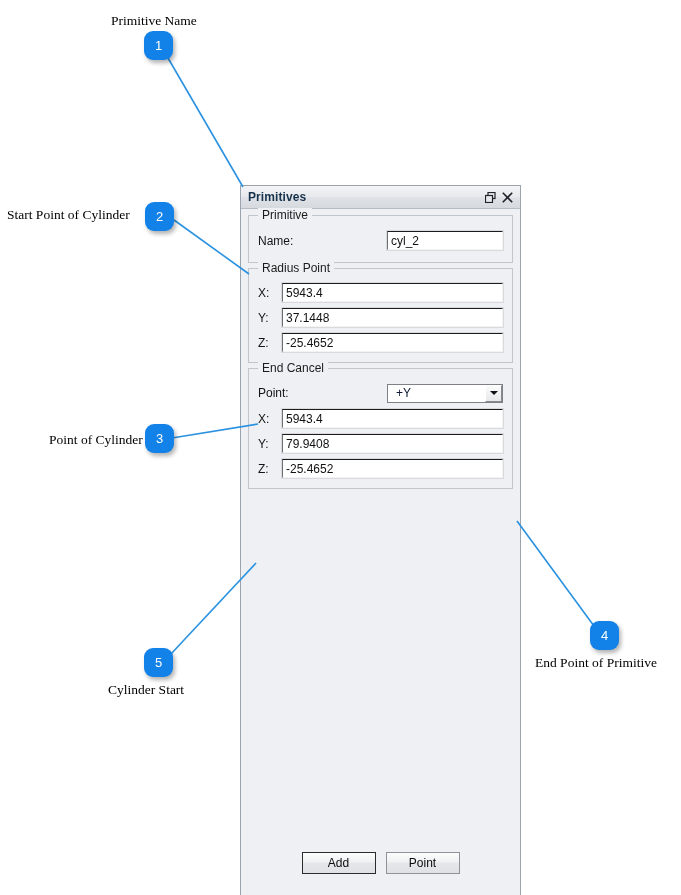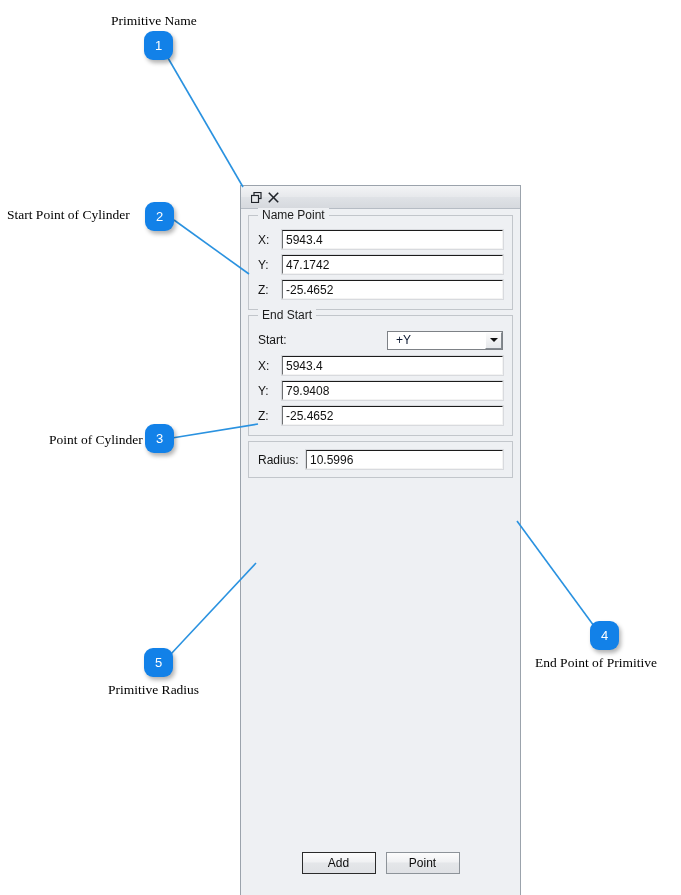"Primitives" div.titlebar-text { html: none -> <div>Primitives</div> }
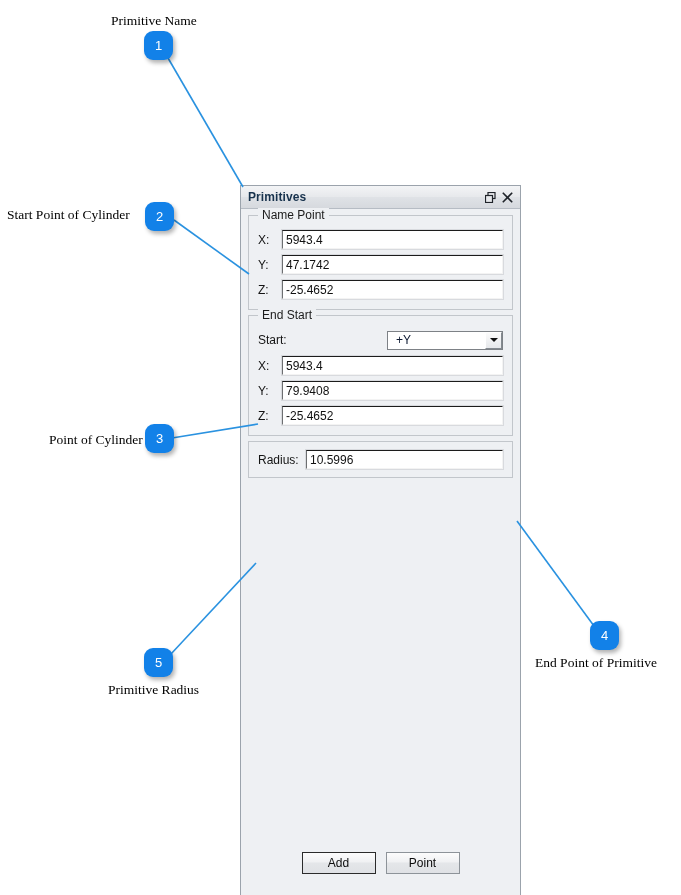"Primitive" fieldset.group { html: none -> <fieldset> <div> <legend>Primitive</legend> <div> <div> <span>Name:</span> <span></span> <span>cyl_2</span> </div> </div> </div> </fieldset> }
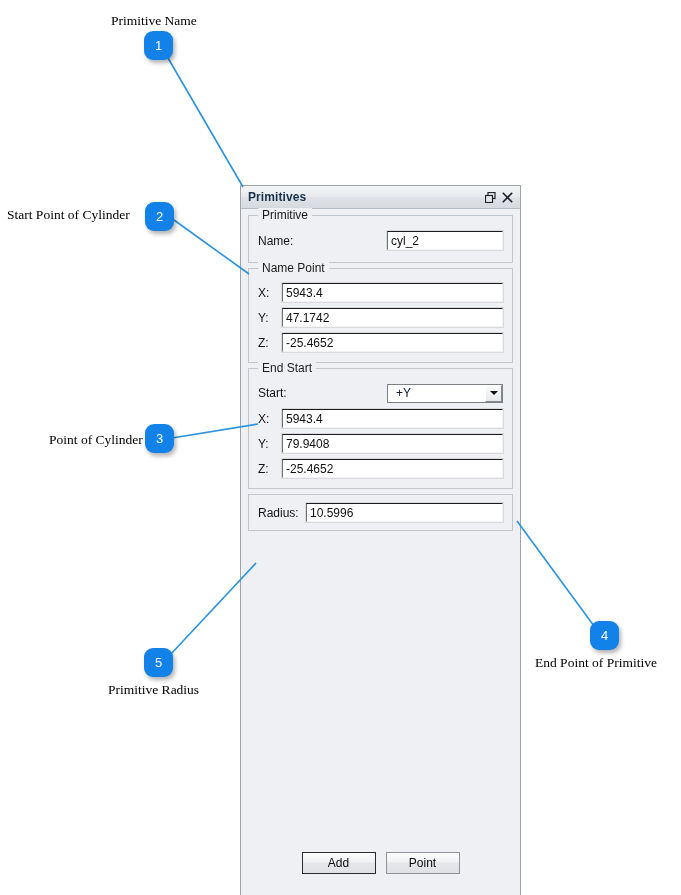"Name Point" legend.gl { text: Name -> Radius }
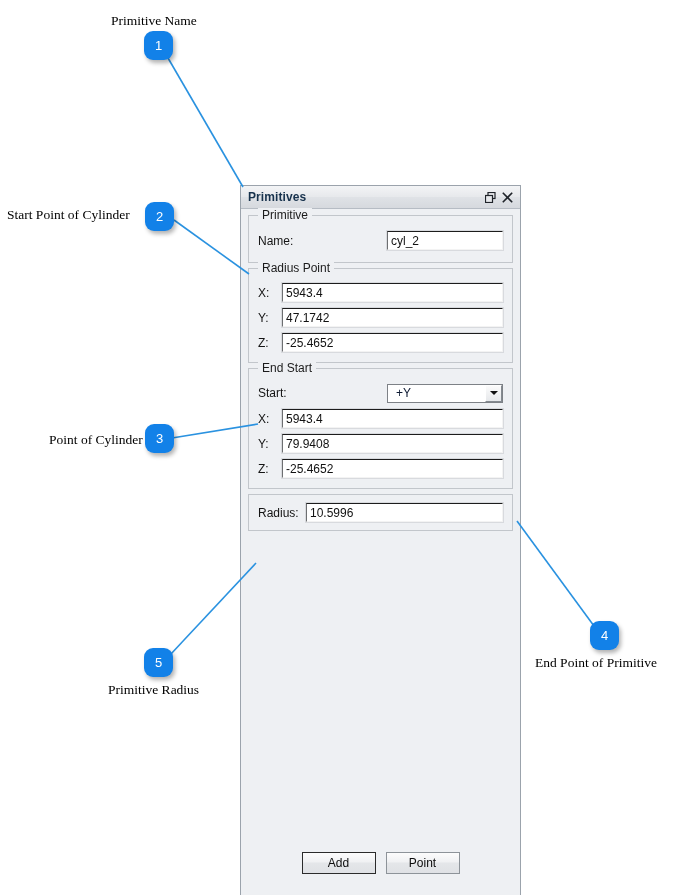"47.1742" span.tin { text: 47.1742 -> 37.1448 }
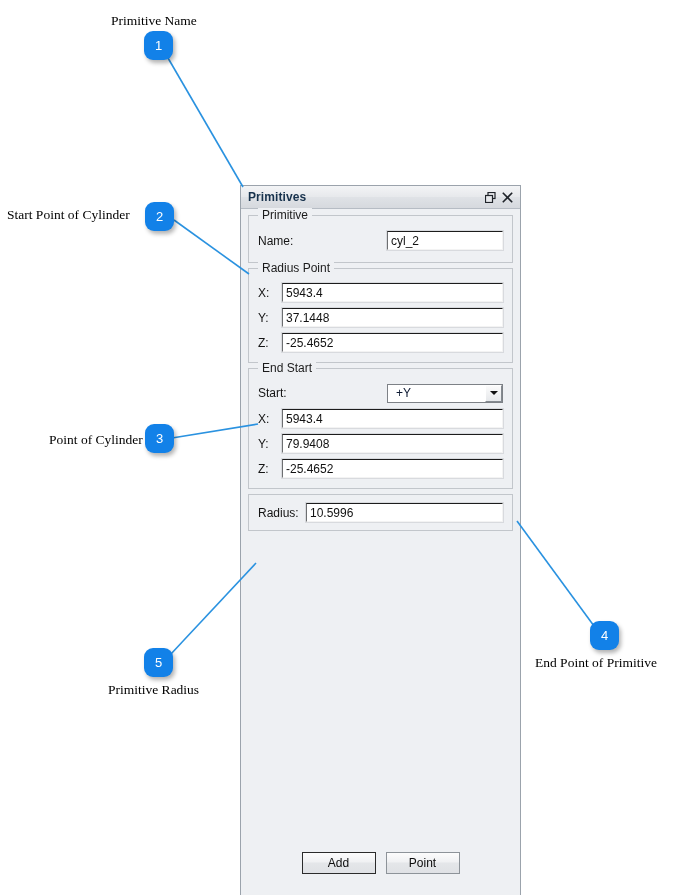"End Start" legend.gl { text: Start -> Cancel }
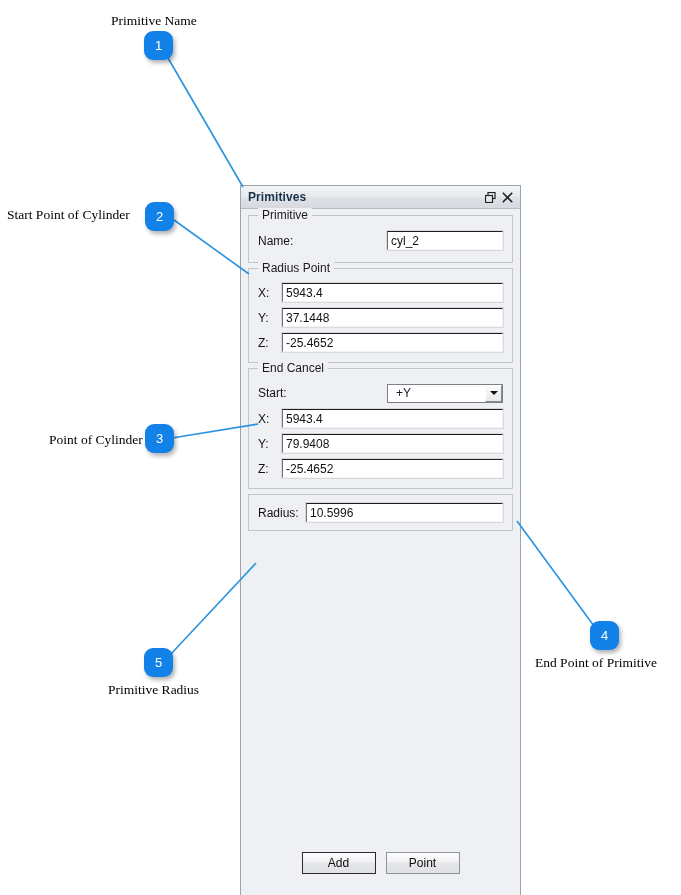"Start:" span.fl { text: Start -> Point }
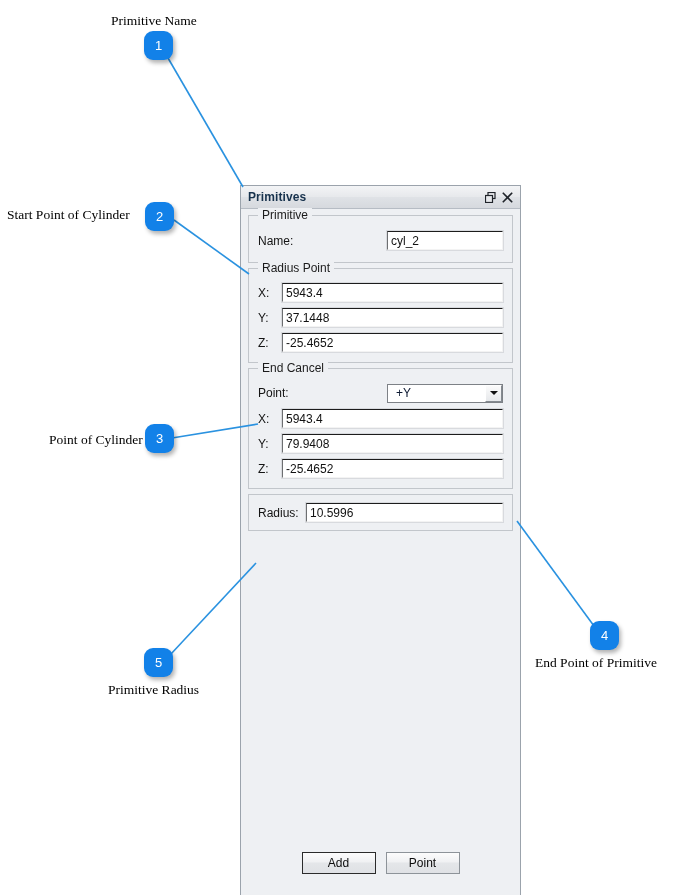"Radius:" div.group { html: <div> <div> <div> <span>Radius:</span> <span>10.5996</span> </div> </div> </div> -> none }
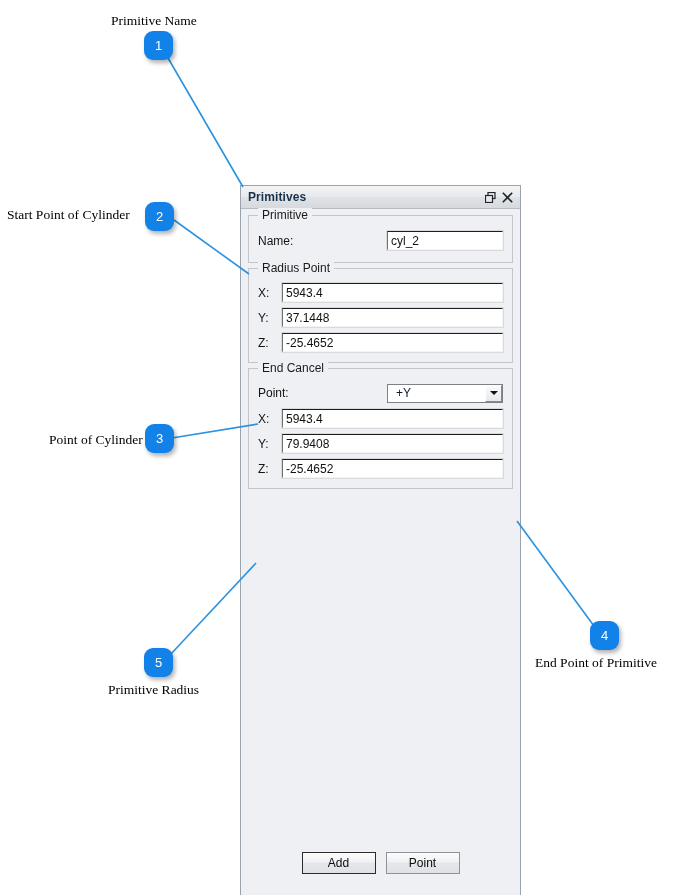"Primitive Radius" div.anno-label { text: Primitive Radius -> Cylinder Start }
